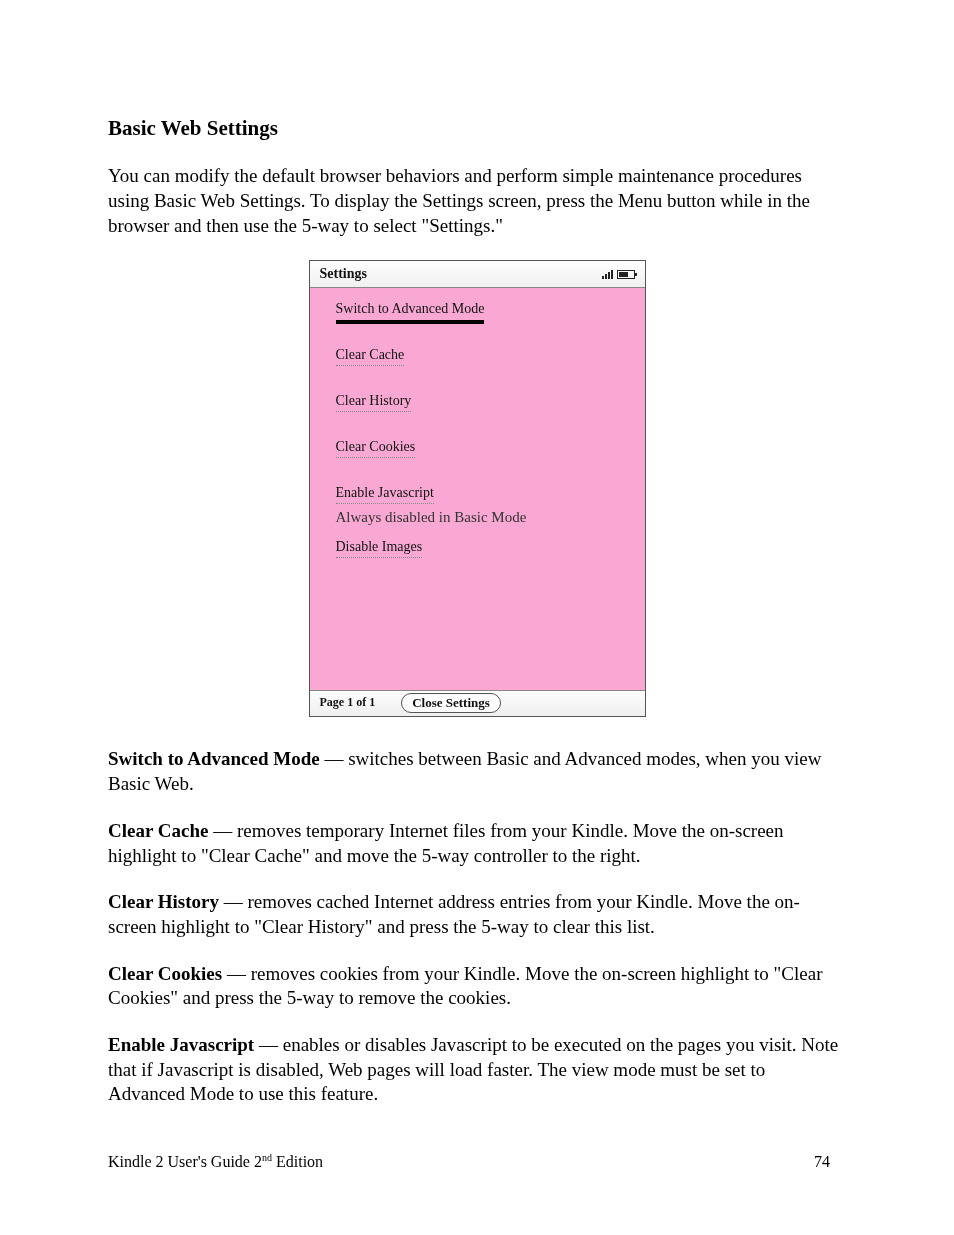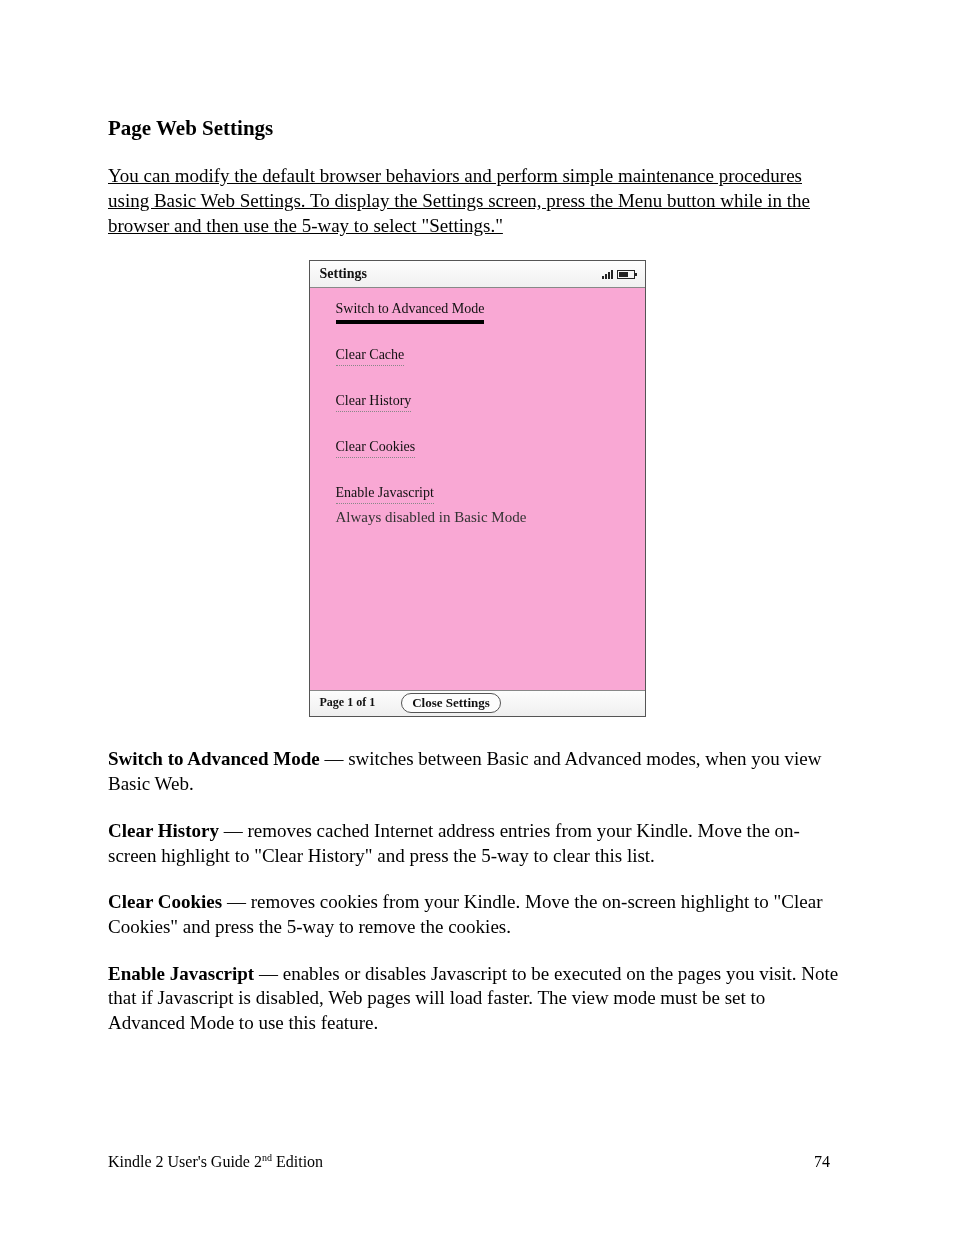"Page Web Settings" h3.section-title { text: Page -> Basic }
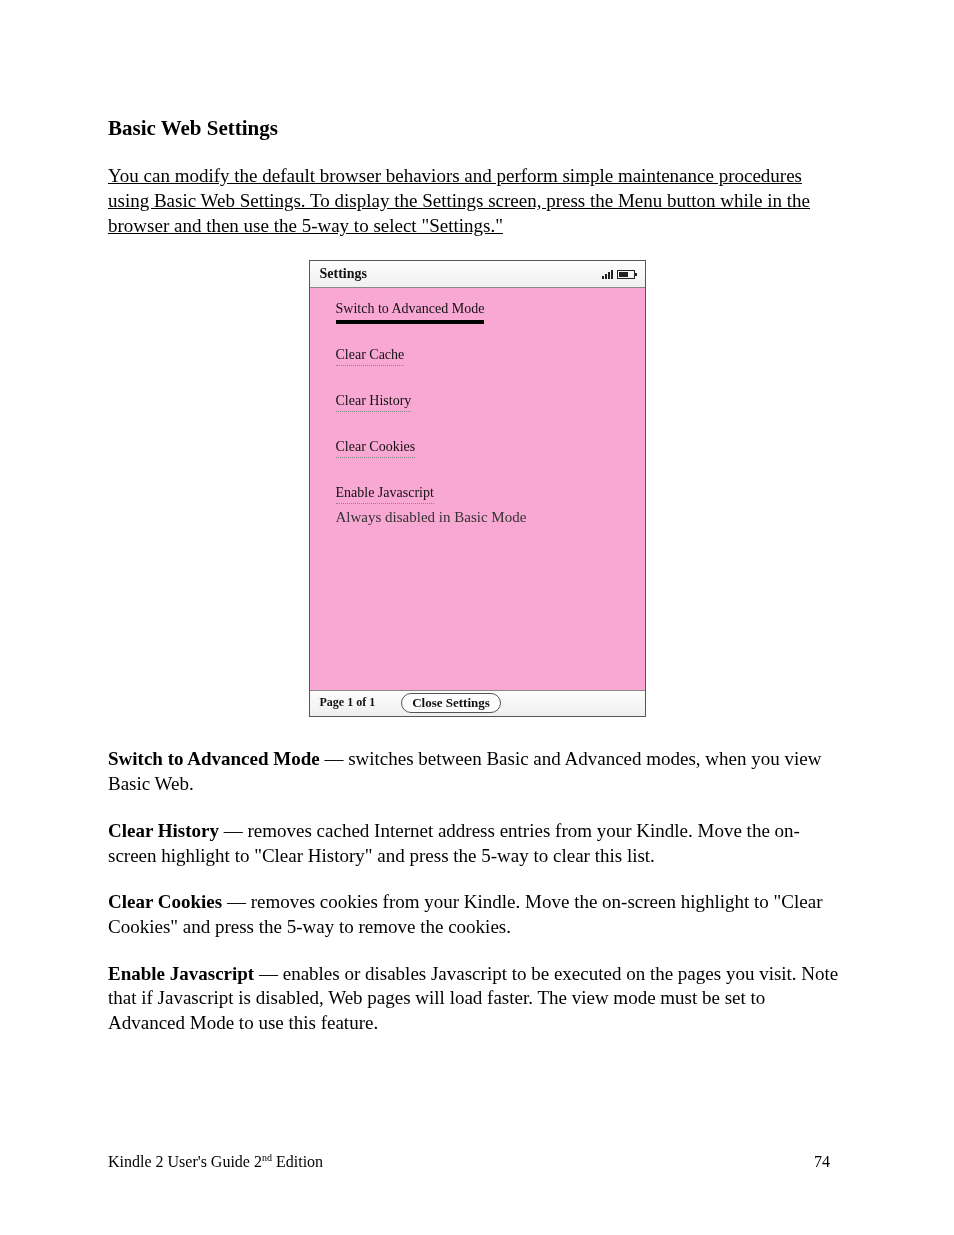"You can modify the default" p.intro { text-decoration: underline -> none }
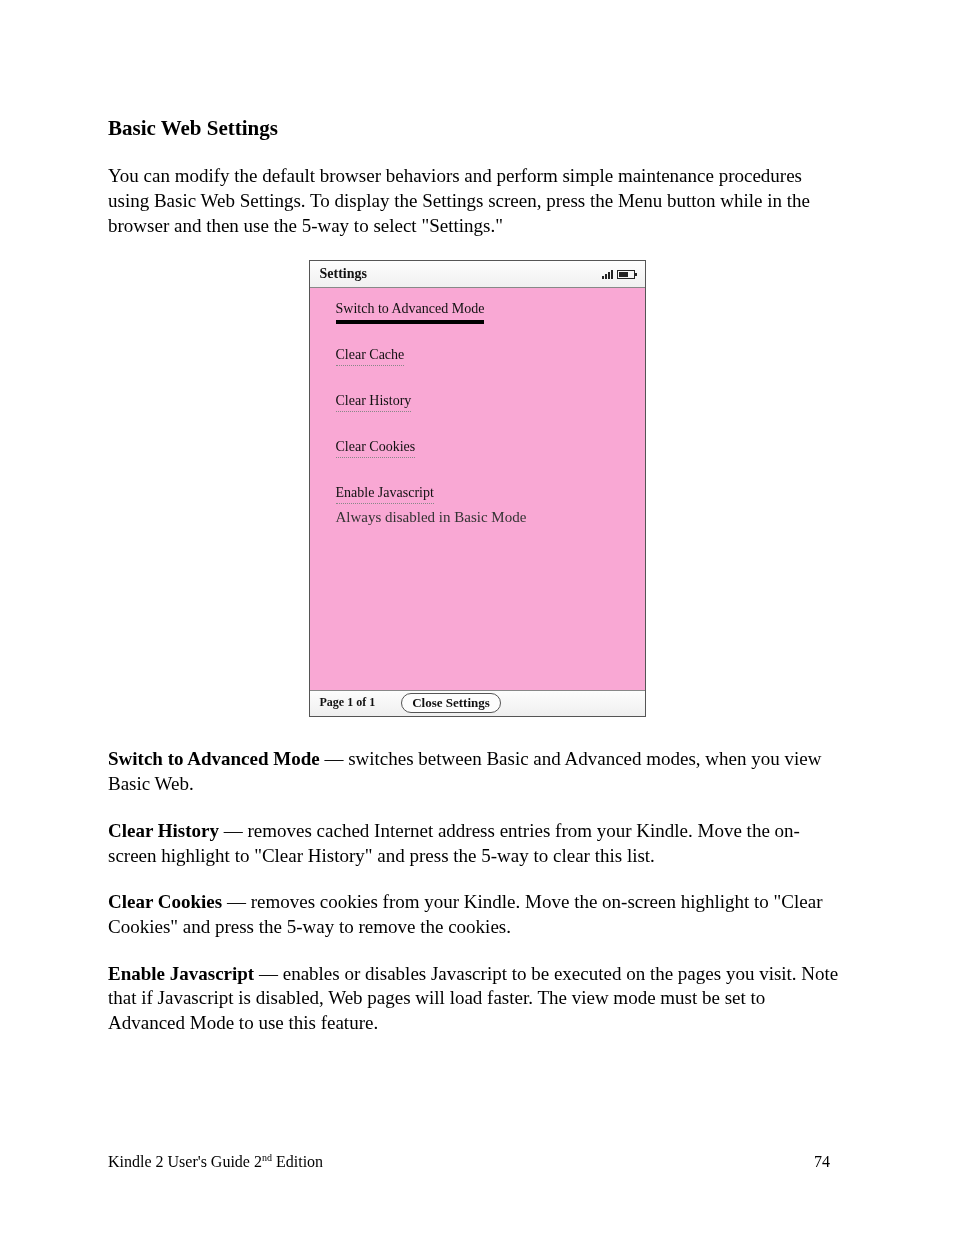"Disable Images" div.item { html: none -> <div> <span>Disable Images</span> </div> }
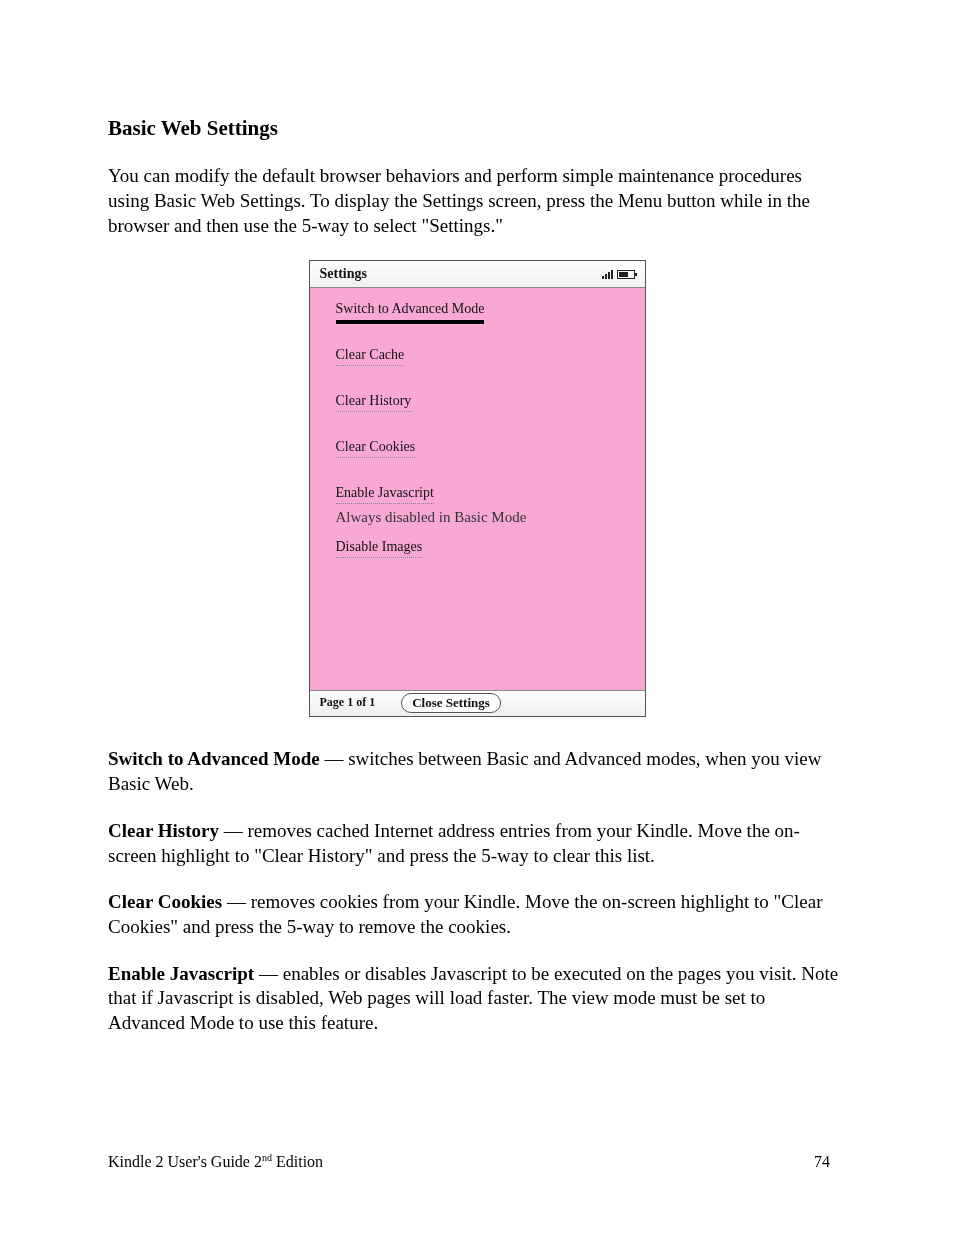"Clear Cache — removes temporary" p { html: none -> <p> <b>Clear Cache</b><span> — removes temporary Internet files from your Kindle. Move the on-screen highlight to "Clear Cache" and move the 5-way controller to the right.</span> </p> }
